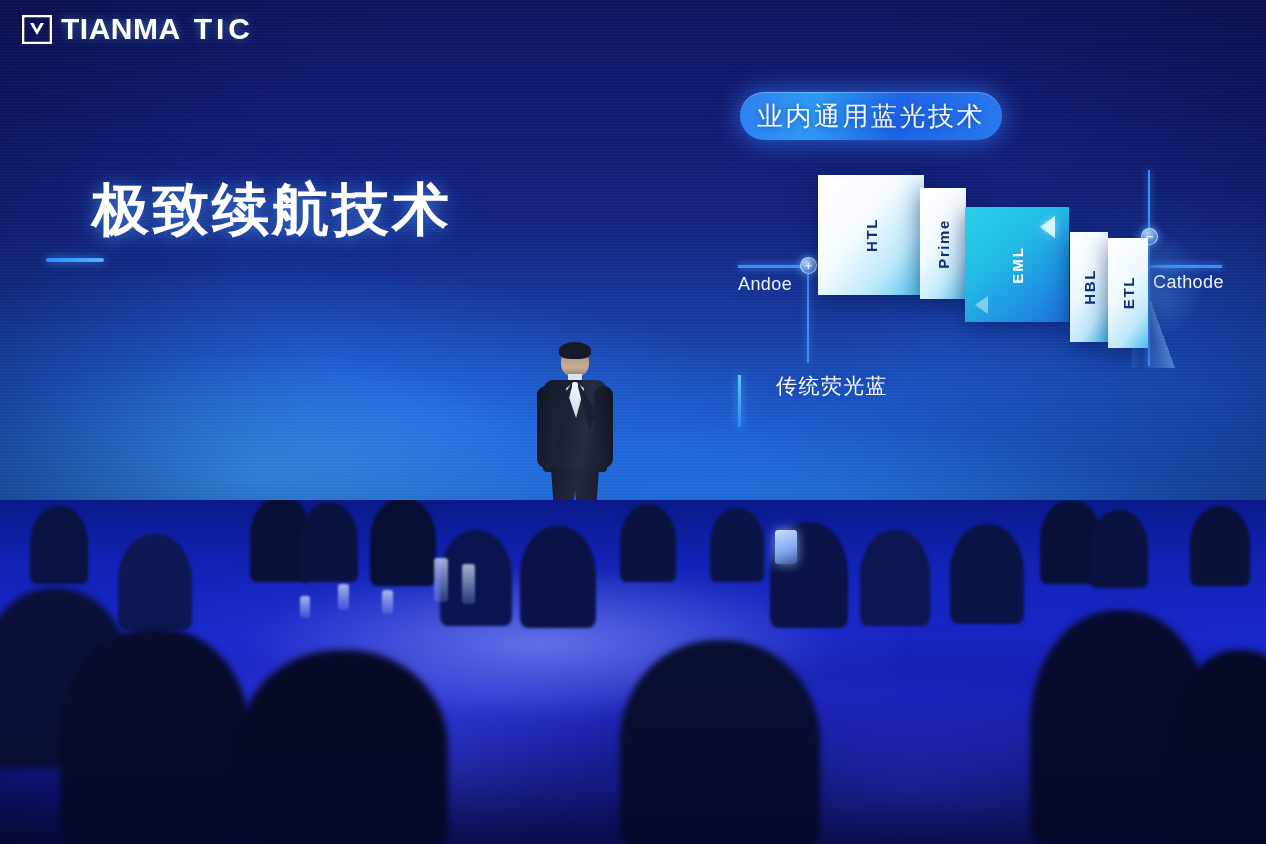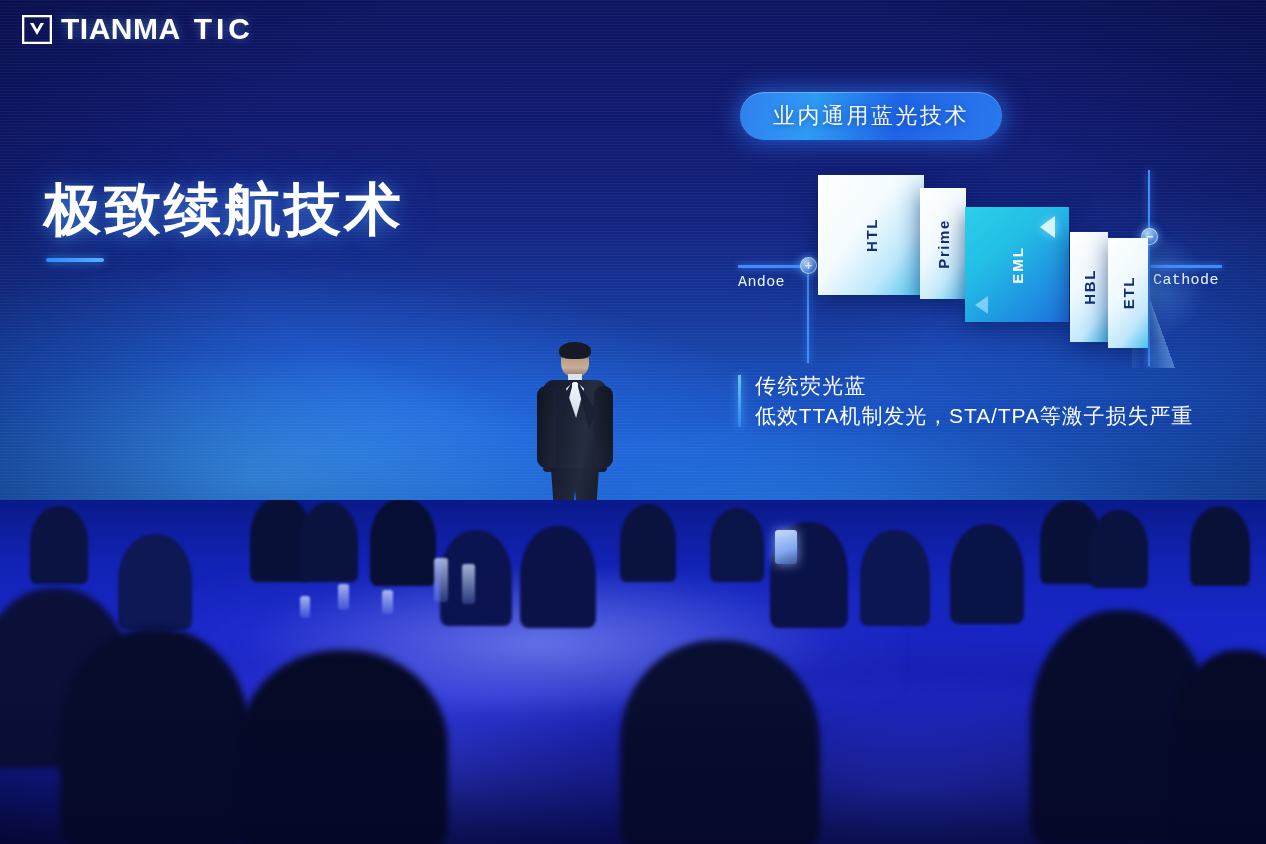"业内通用蓝光技术" .pill span { font-size: 22px -> 26px }
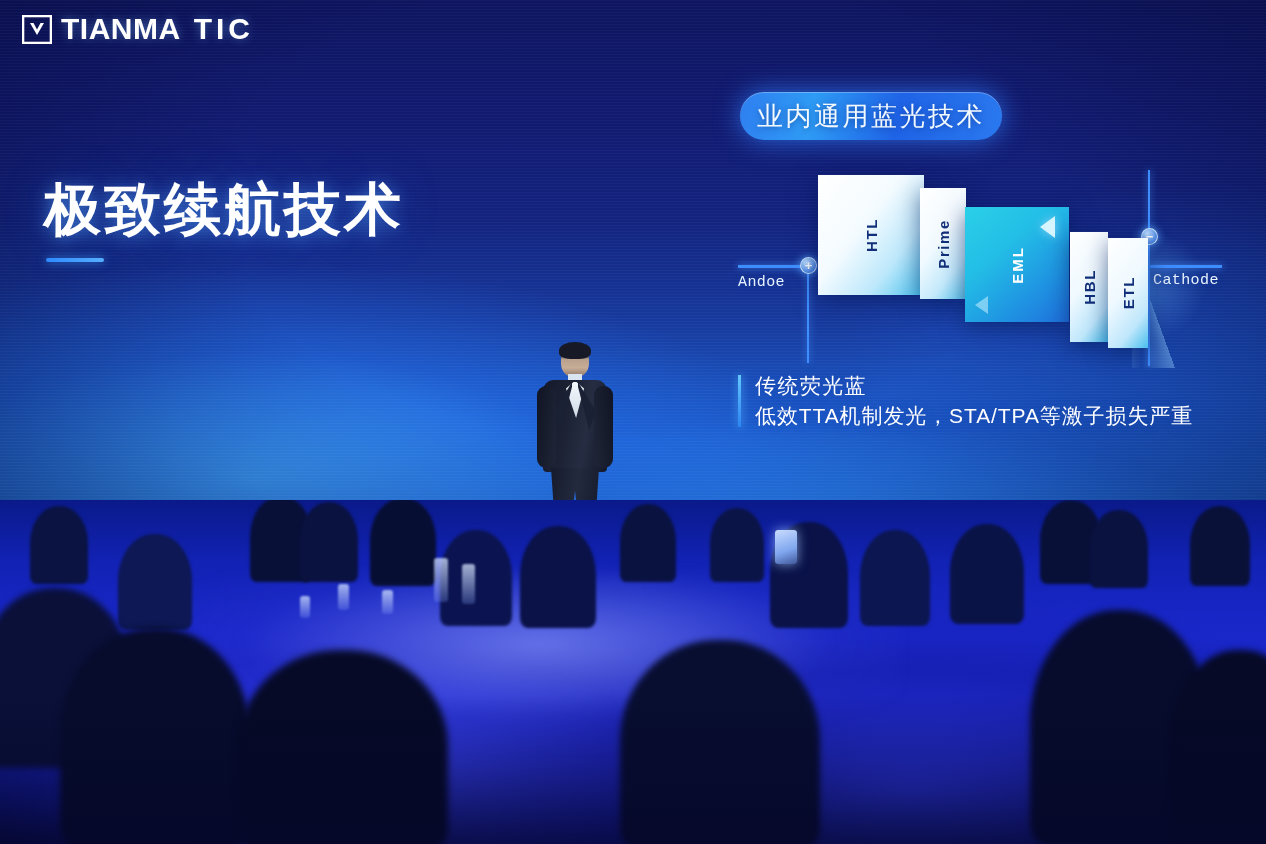"极致续航技术" .headline { margin-left: none -> 48px }
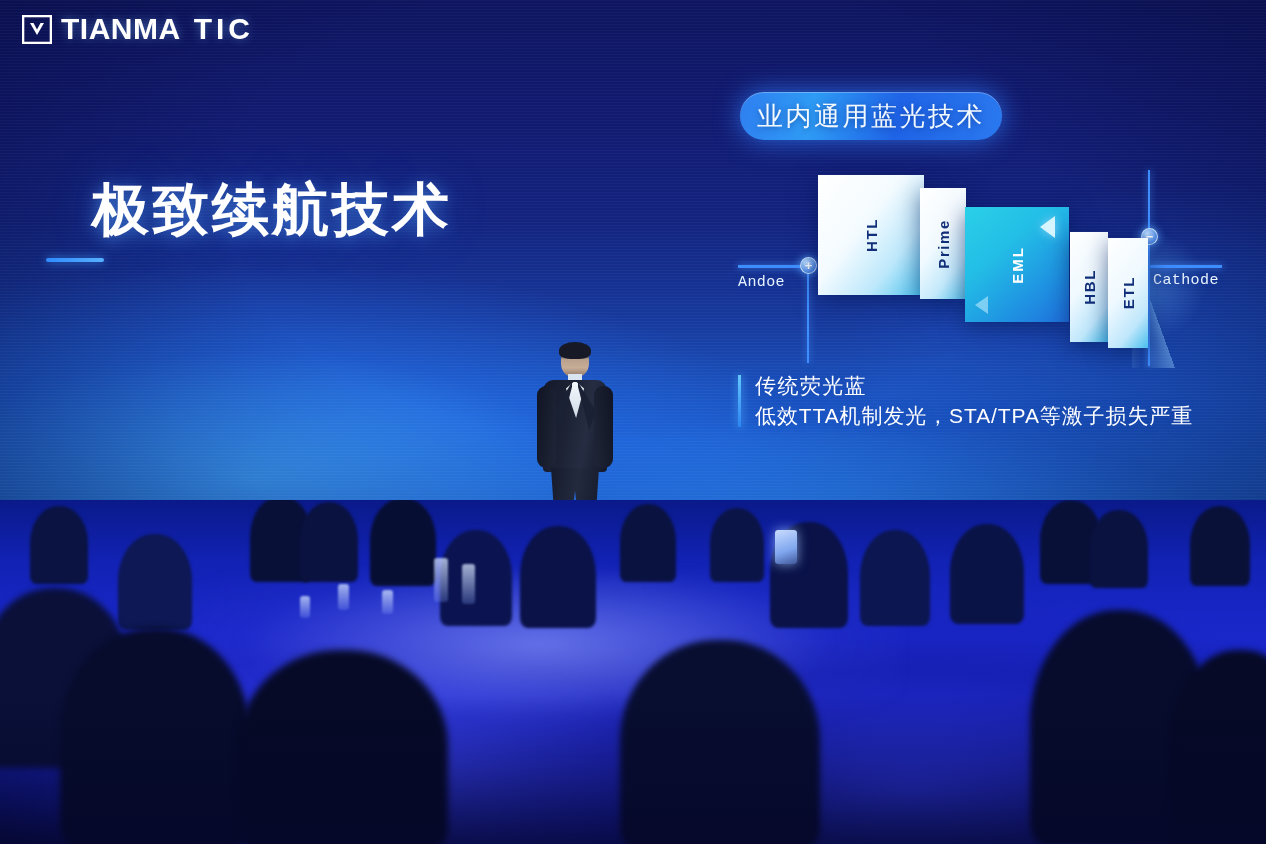"Andoe" .axis-label { font-family: Liberation Mono, monospace -> none; font-size: 15px -> 18px }
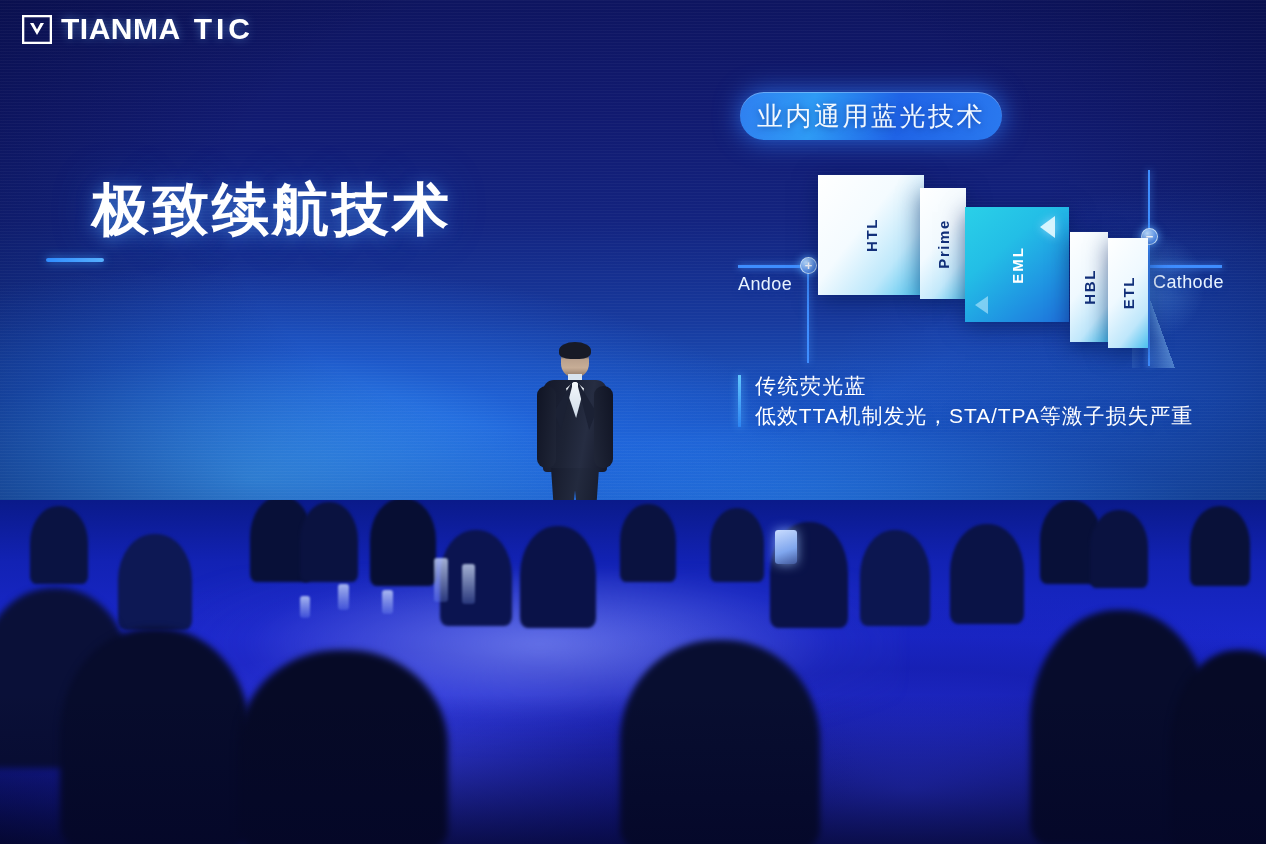"传统荧光蓝" .cap-l1 { margin-left: none -> 21px }
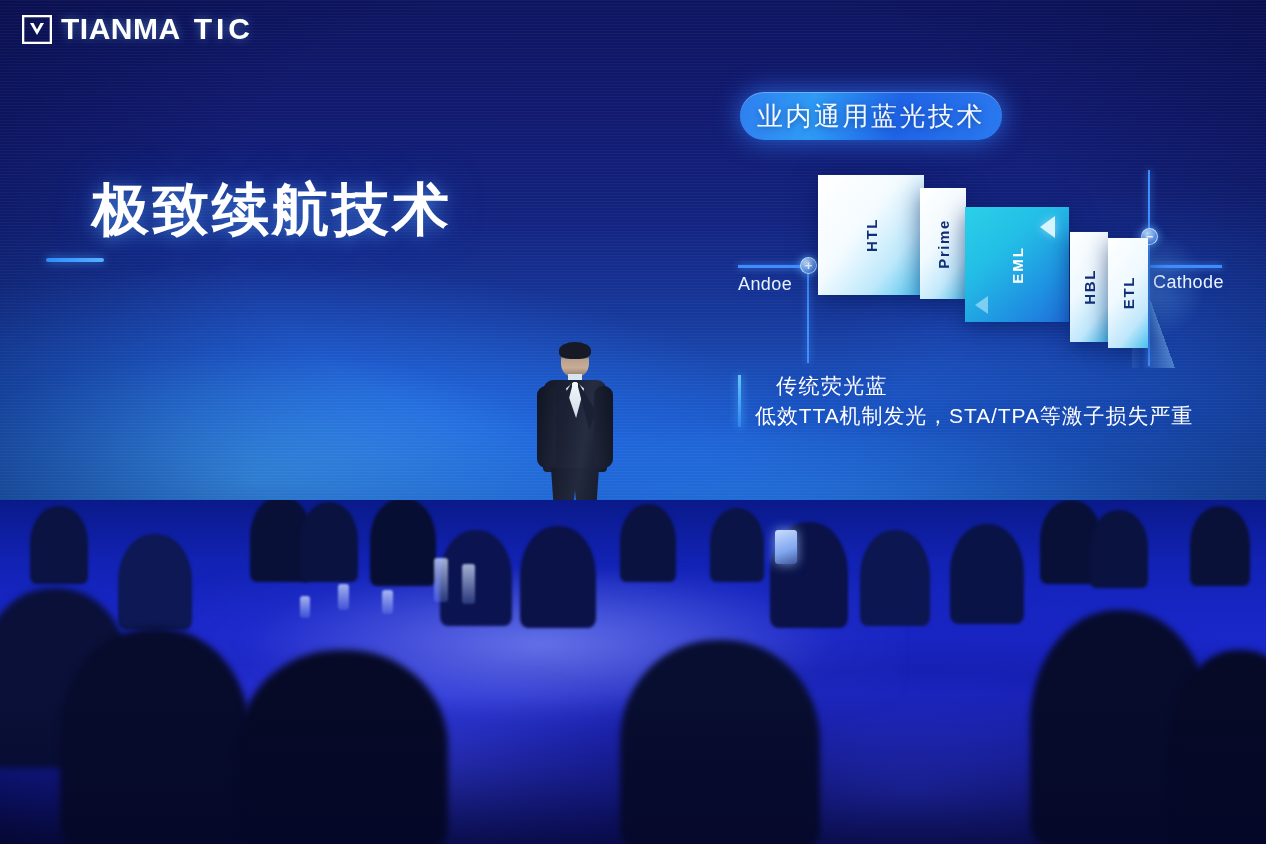"低效TTA机制发光，STA/TPA等激子损失严重" div.cap-l2 { html: <div>低效TTA机制发光，STA/TPA等激子损失严重</div> -> none }
